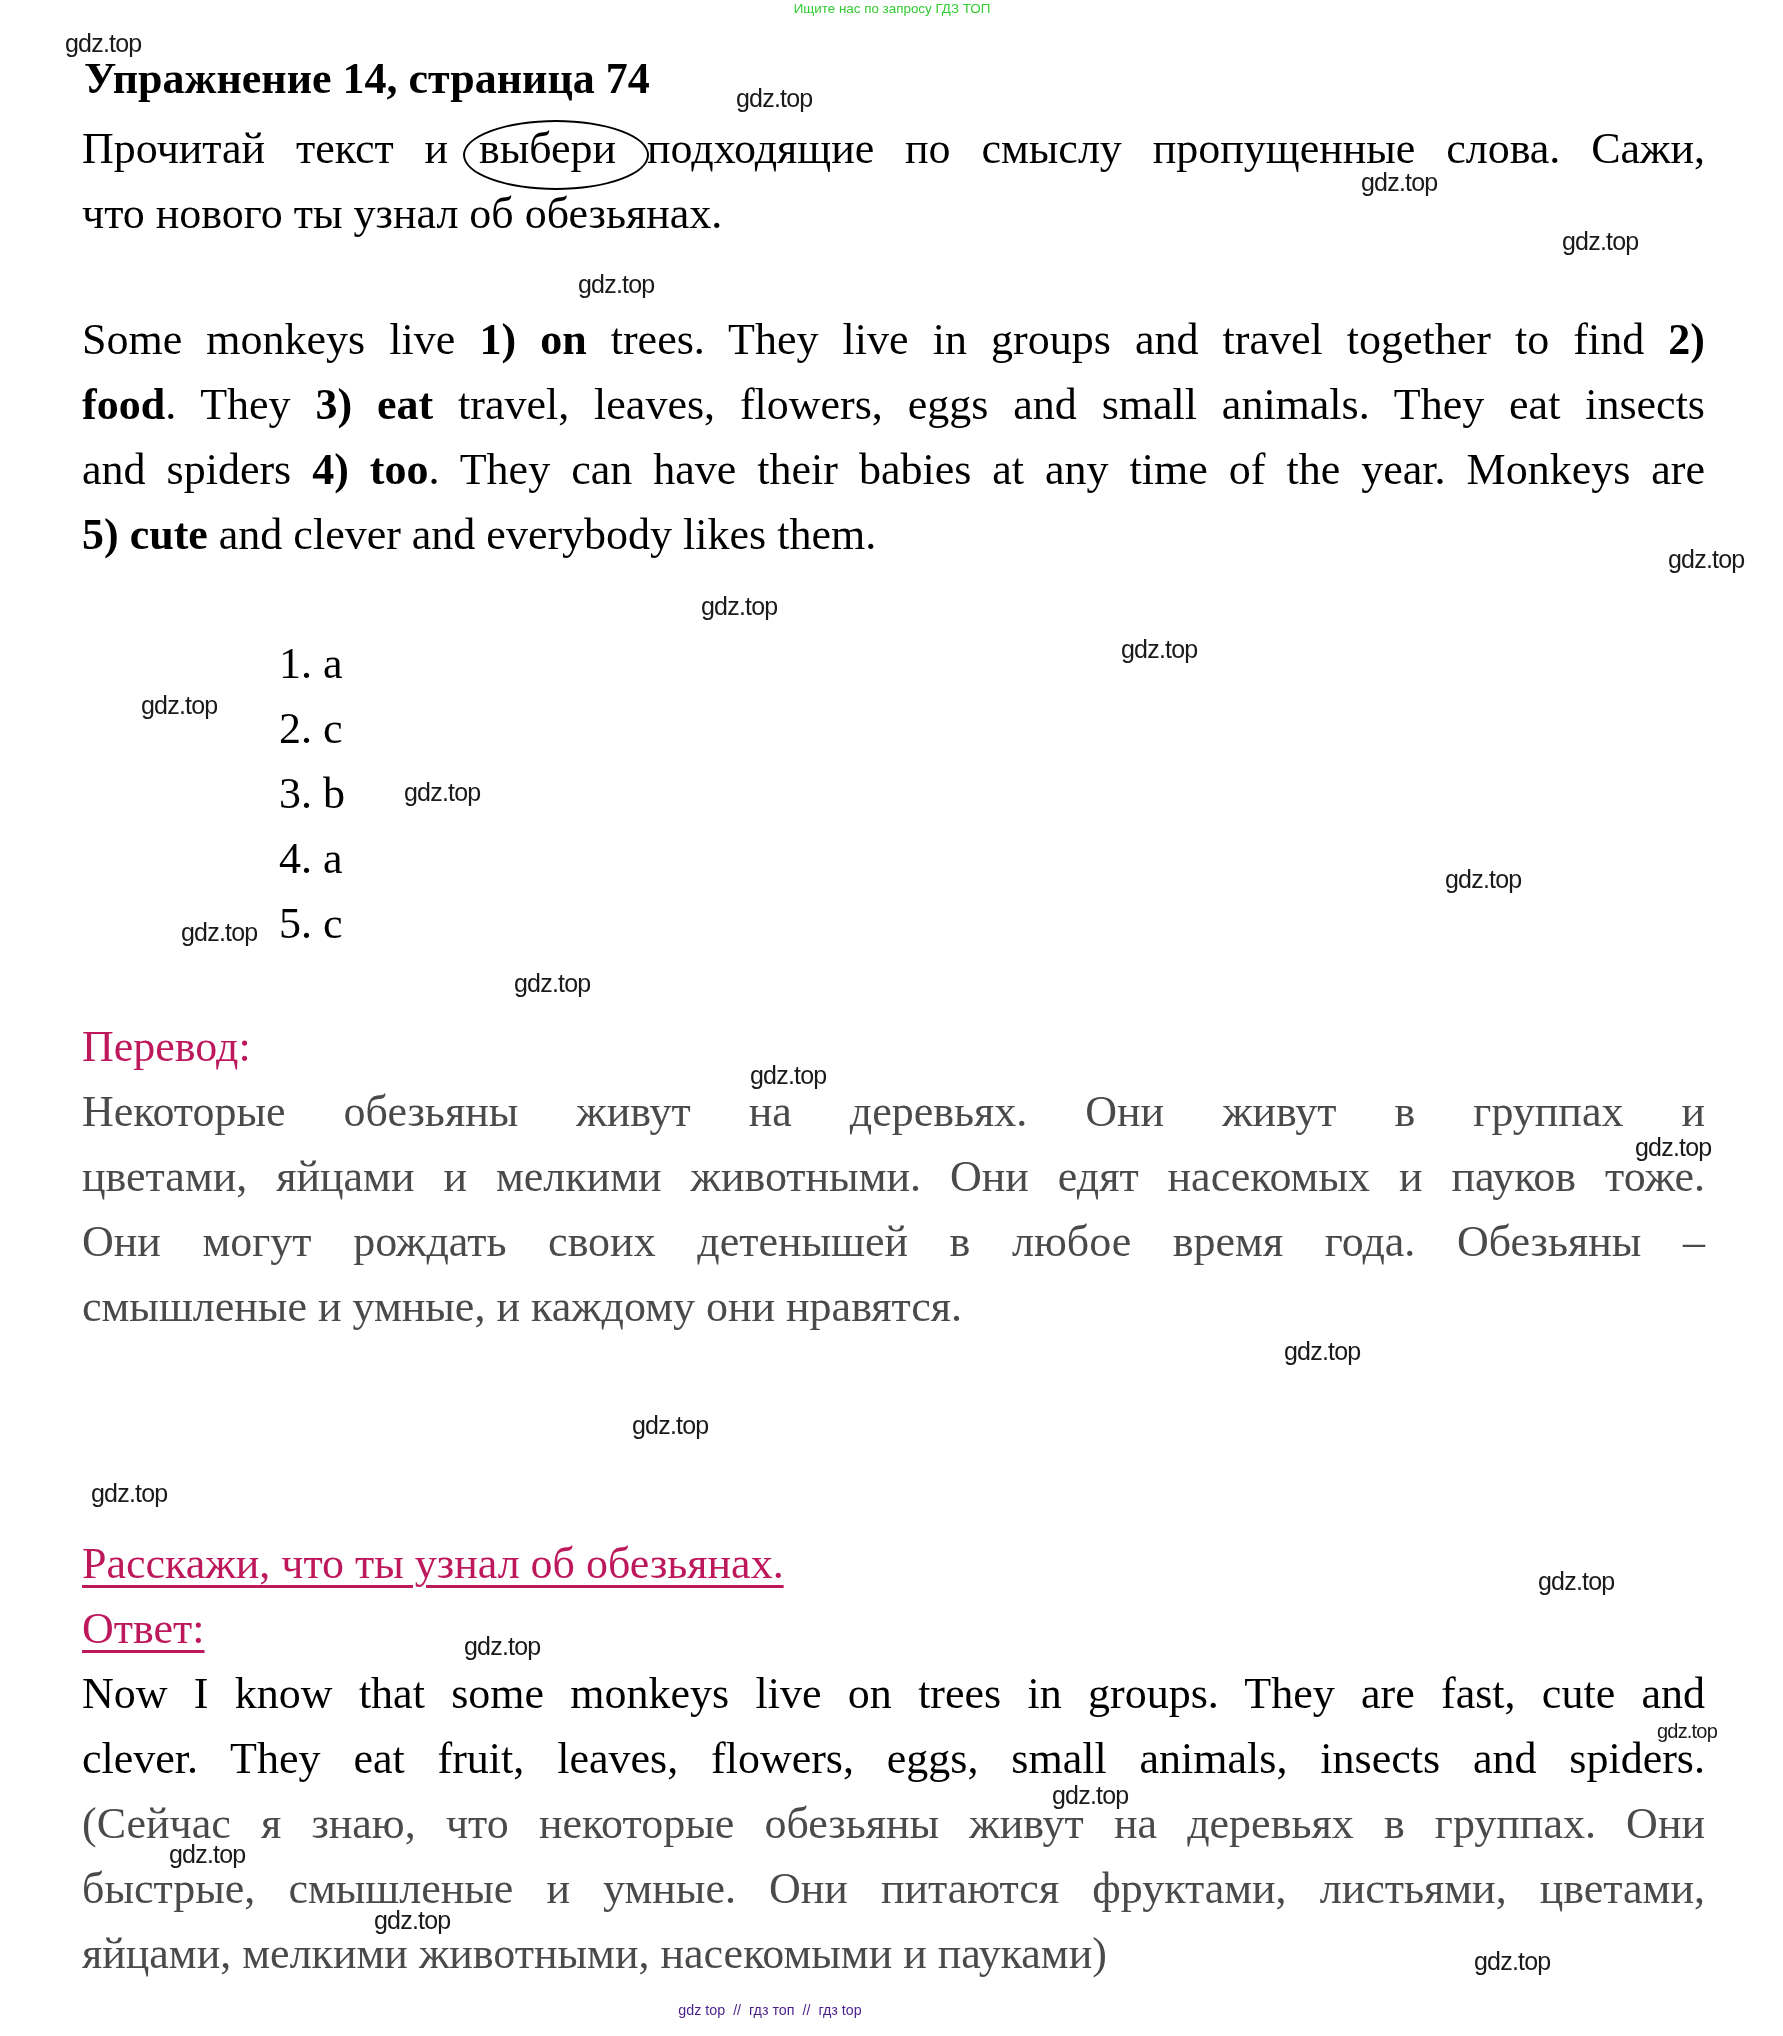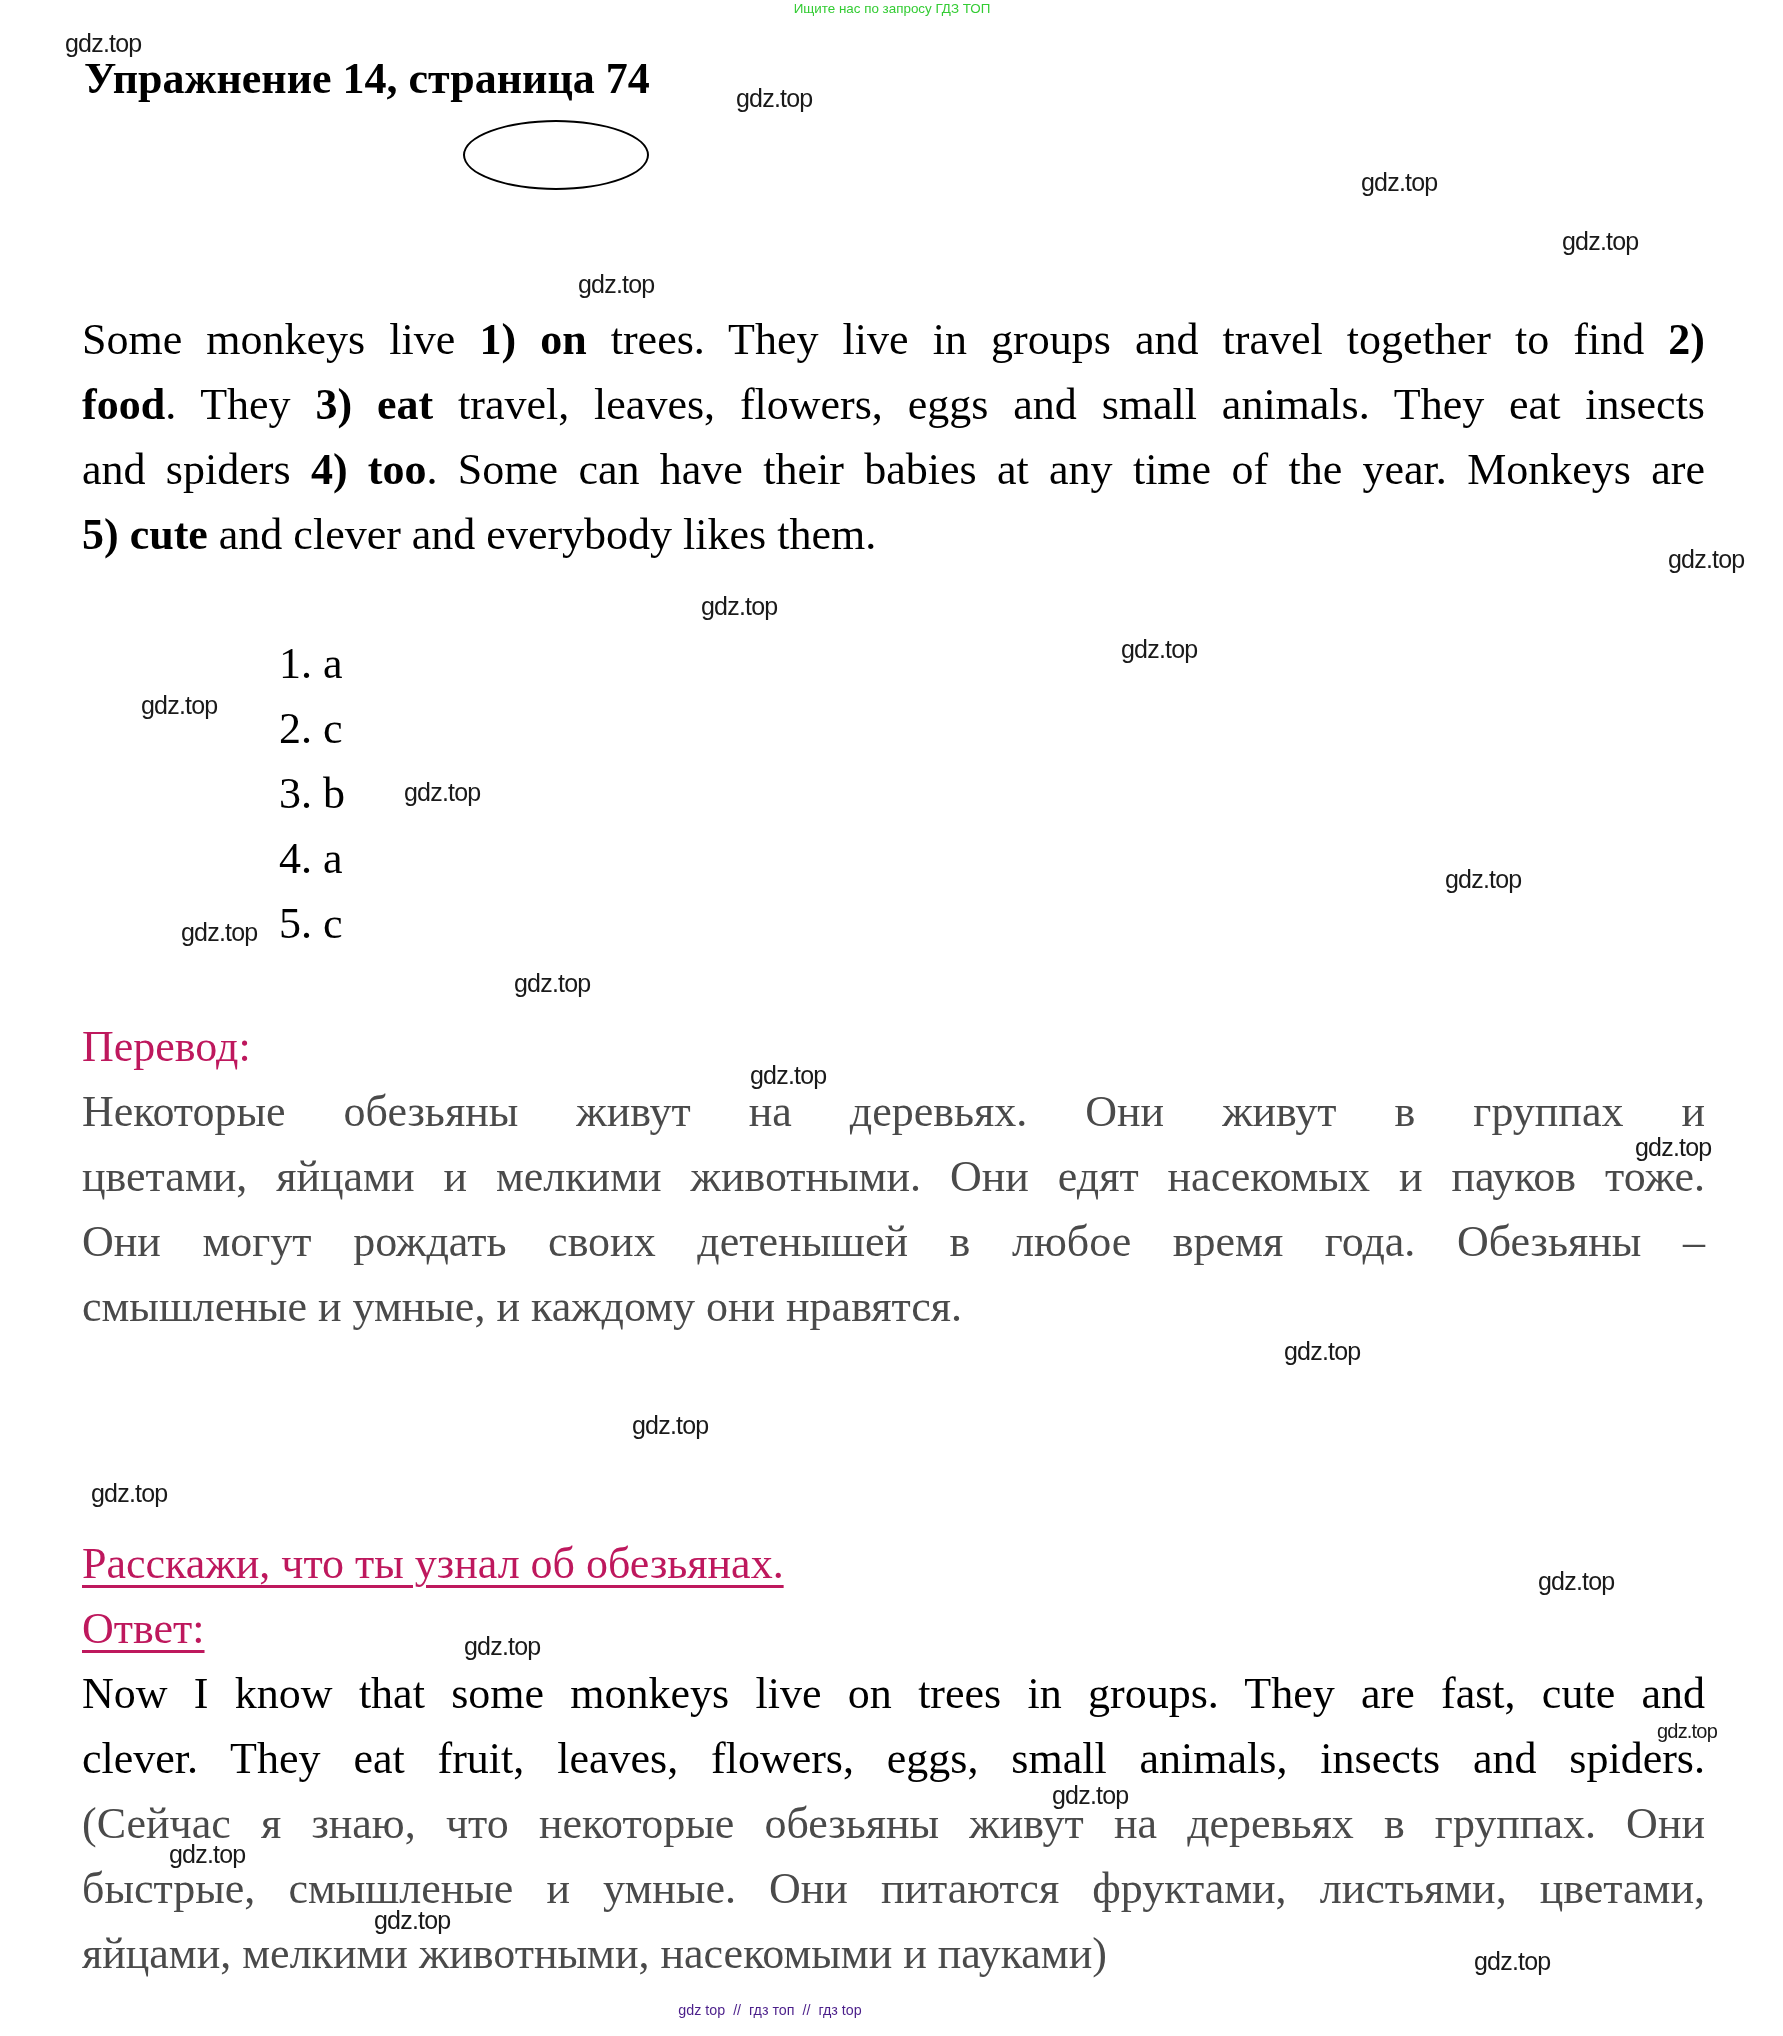"Прочитай текст и выбери подходящие" div.block { html: none -> <div> <span><span>Прочитай текст и </span><span>выбери</span><span> подходящие по смыслу пропущенные слова. Сажи,</span></span> <span>что нового ты узнал об обезьянах.</span> </div> }
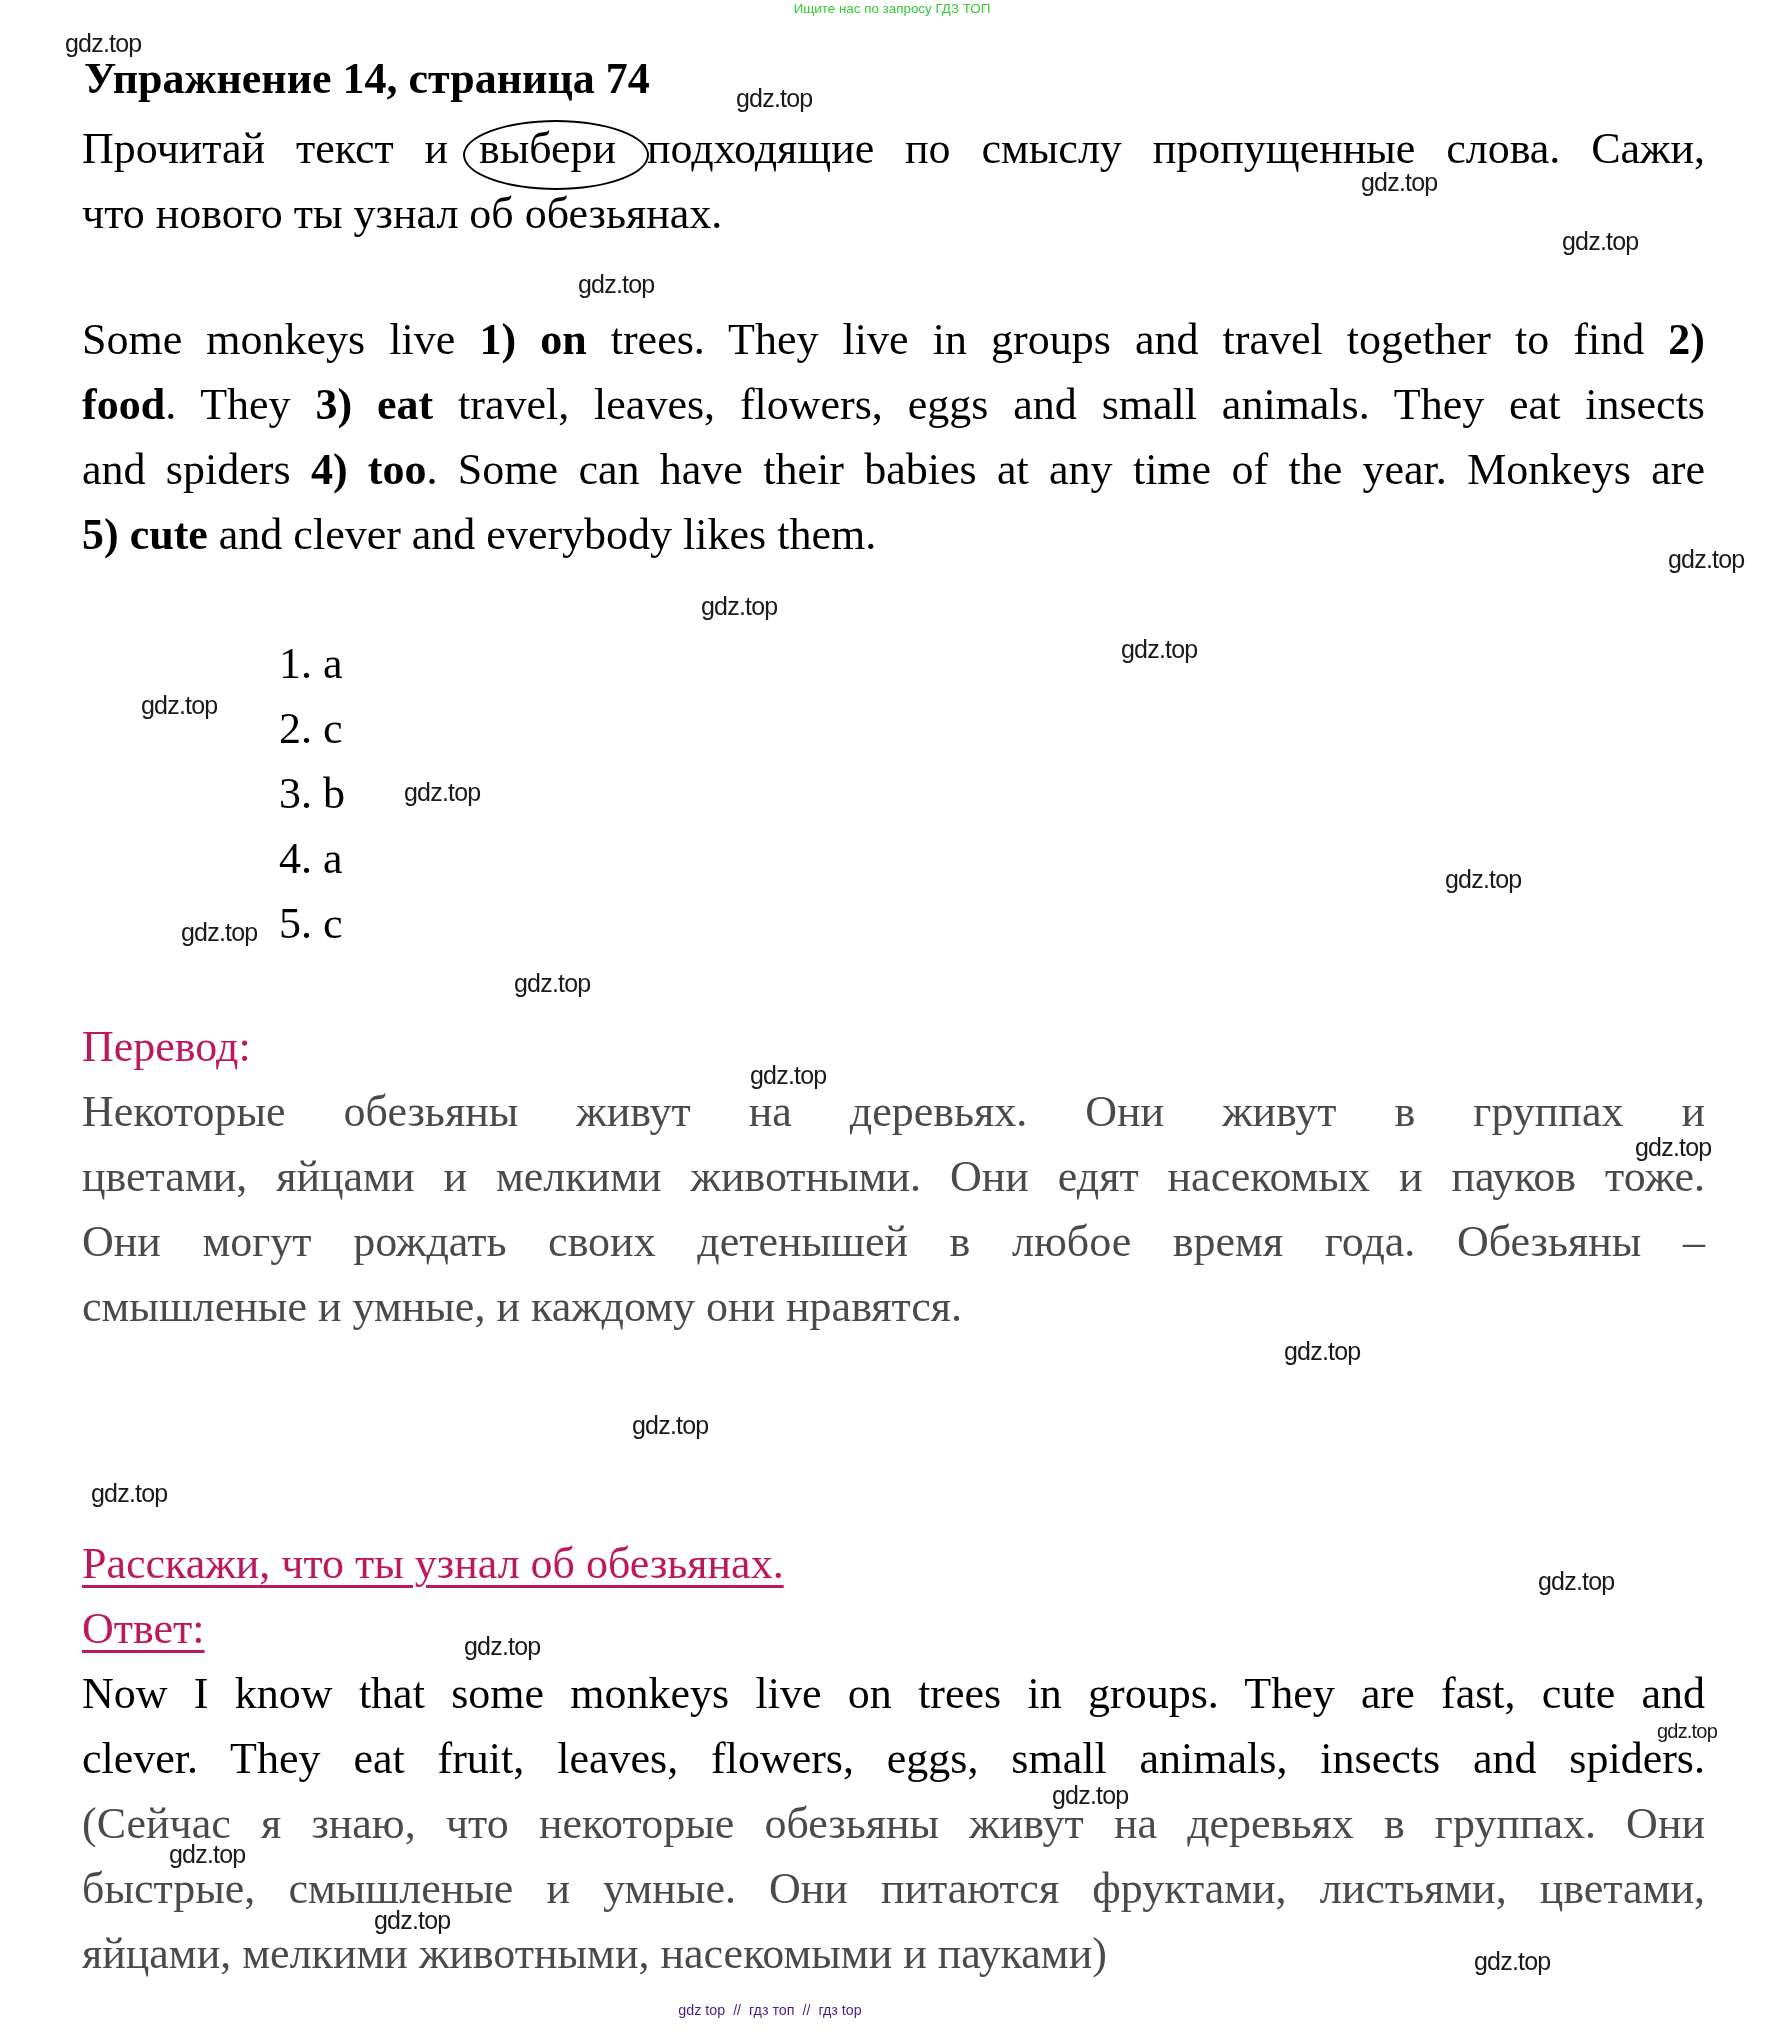". Some can have their" span { text: Some -> They }
